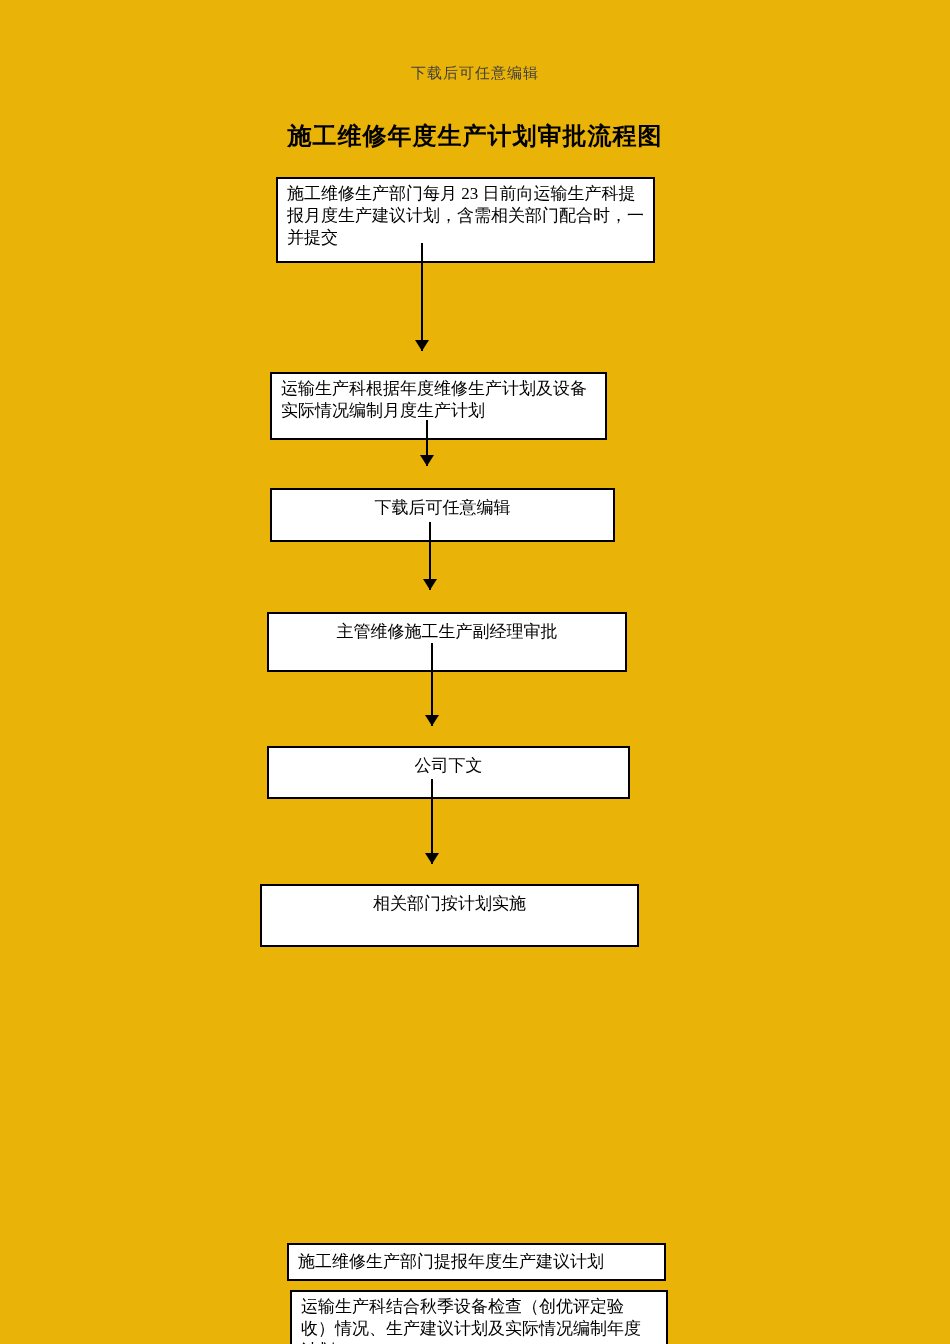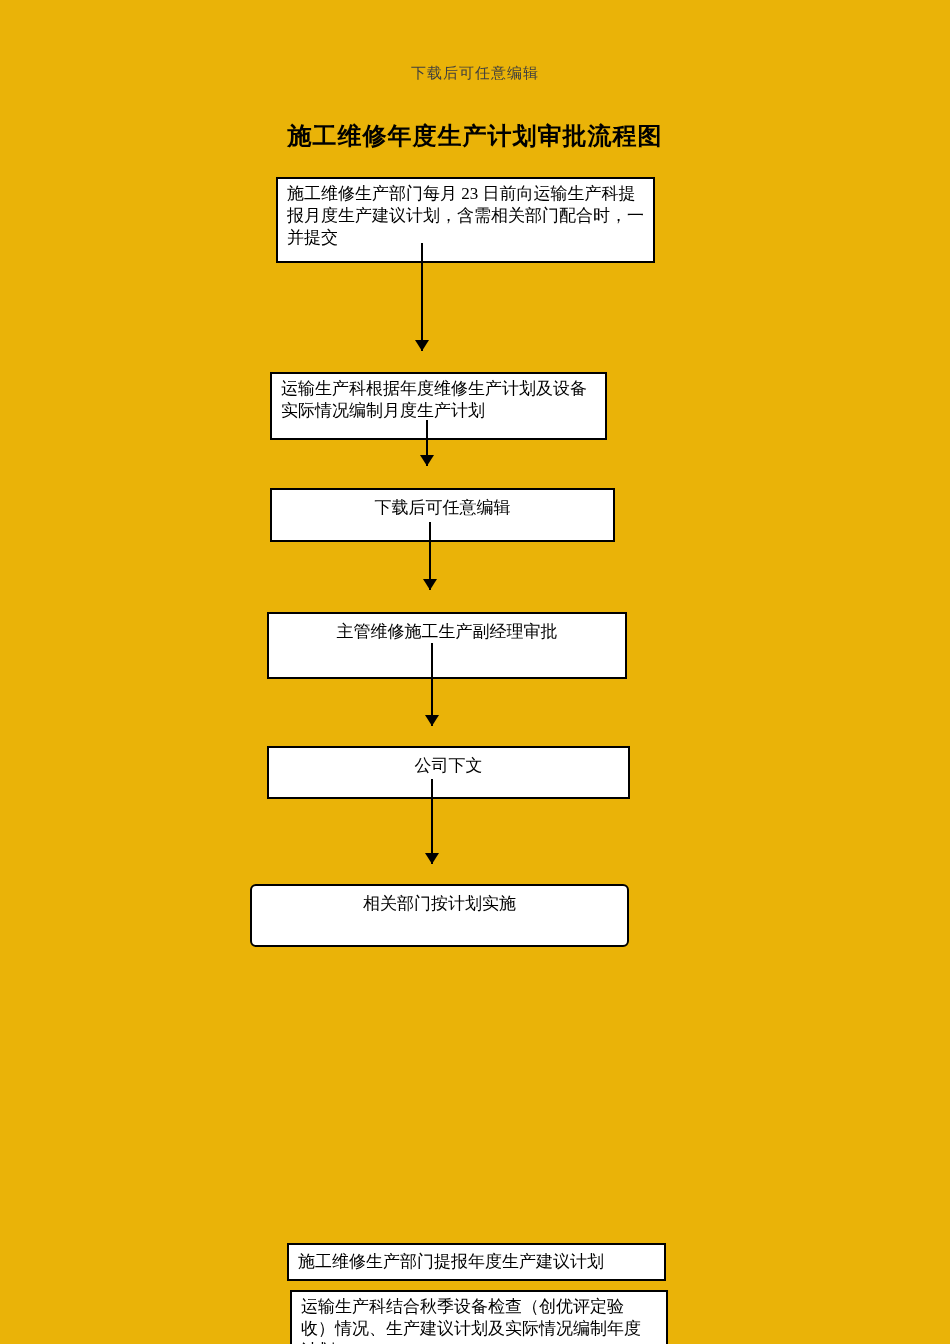"主管维修施工生产副经理审批" div.flow-box { height: 67px -> 60px }
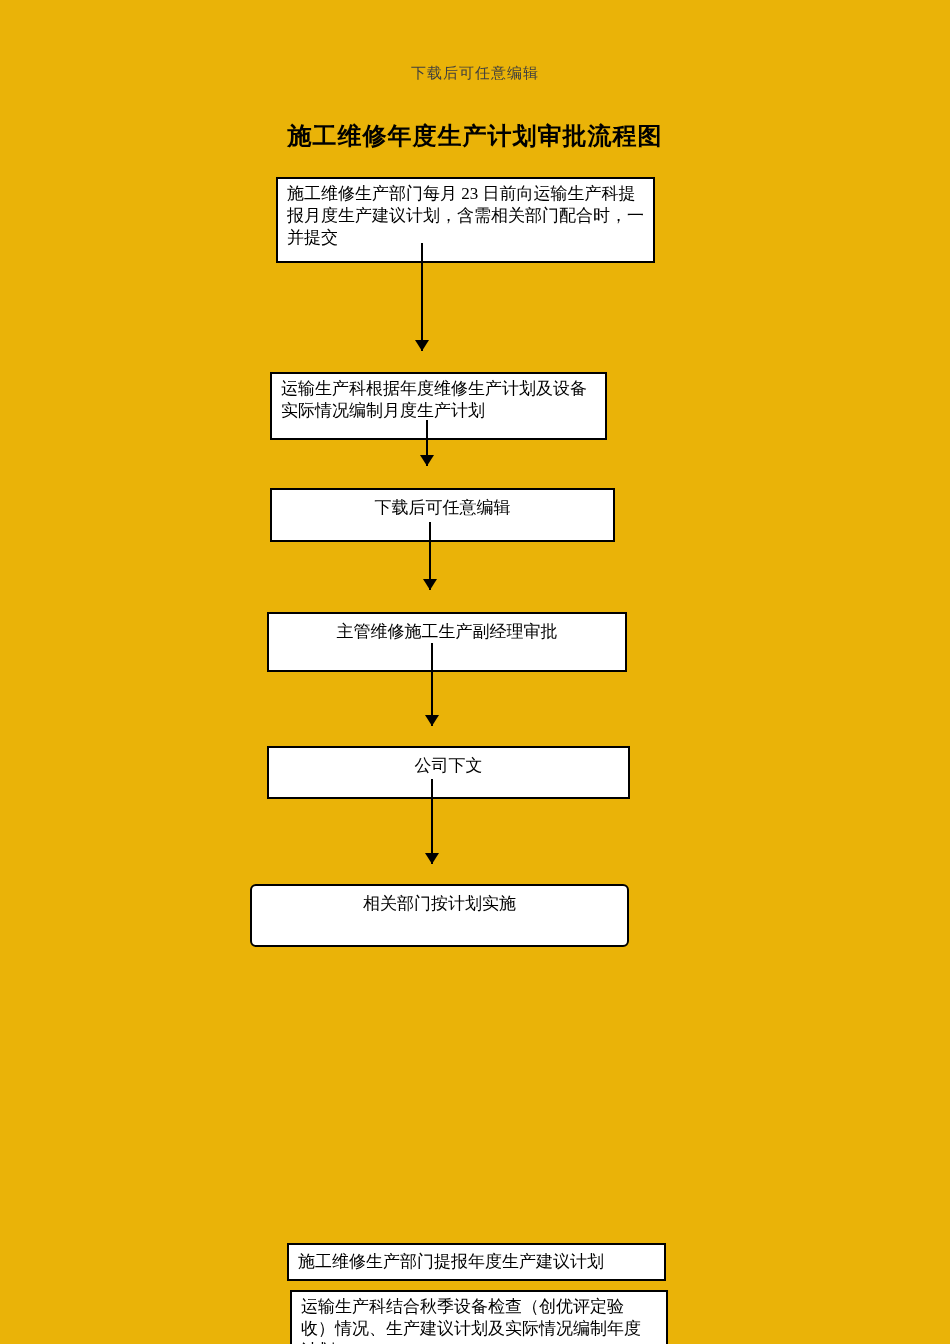"相关部门按计划实施" div.flow-box { border-radius: 6px -> none; left: 250px -> 260px }
